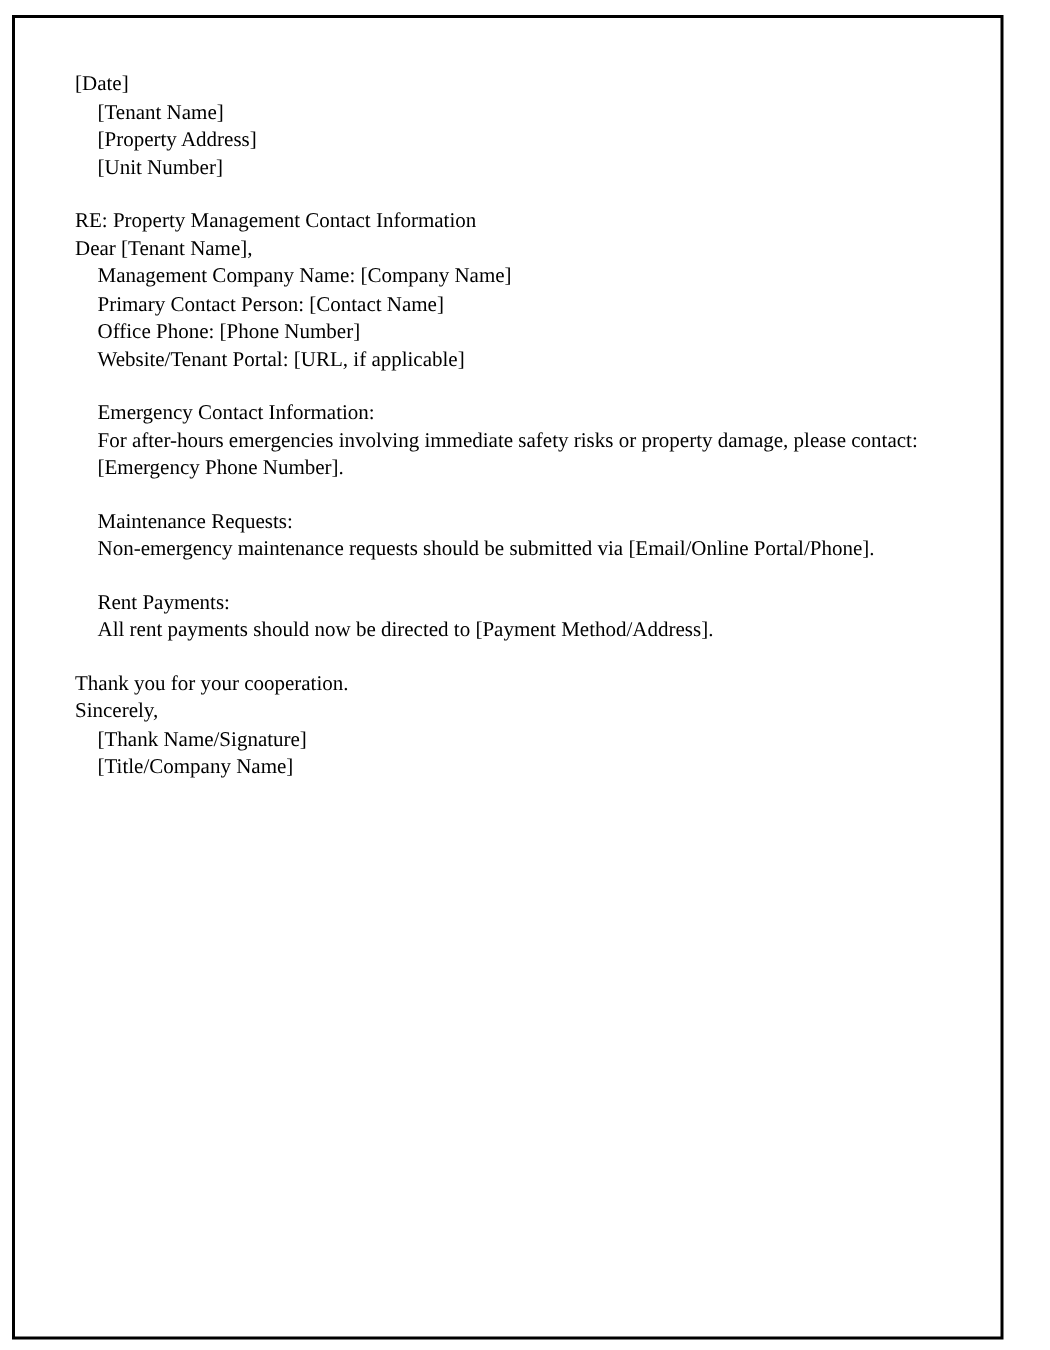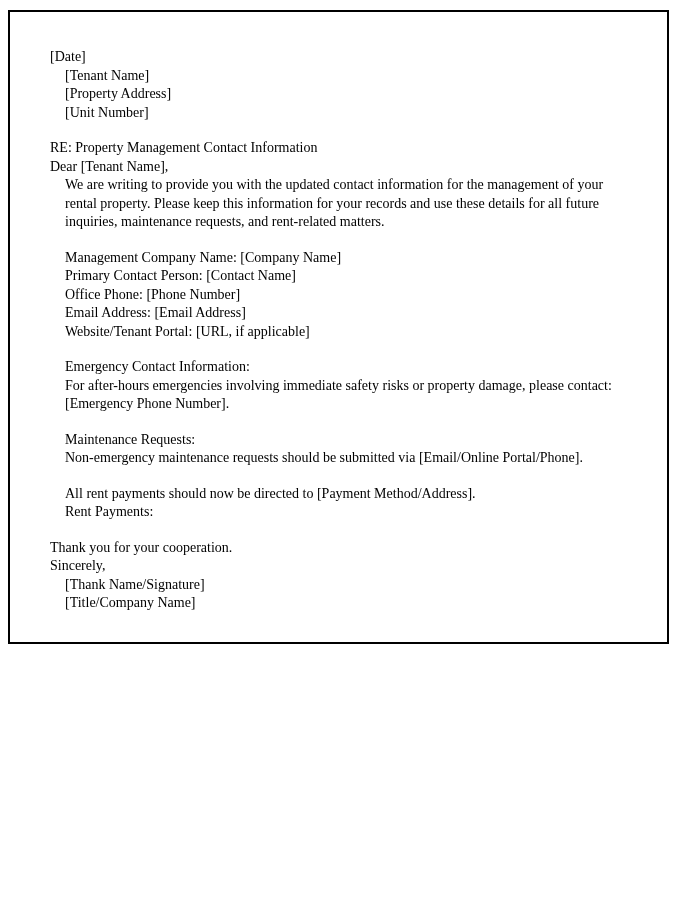"[Date]" .page { height: 634px -> 883px }
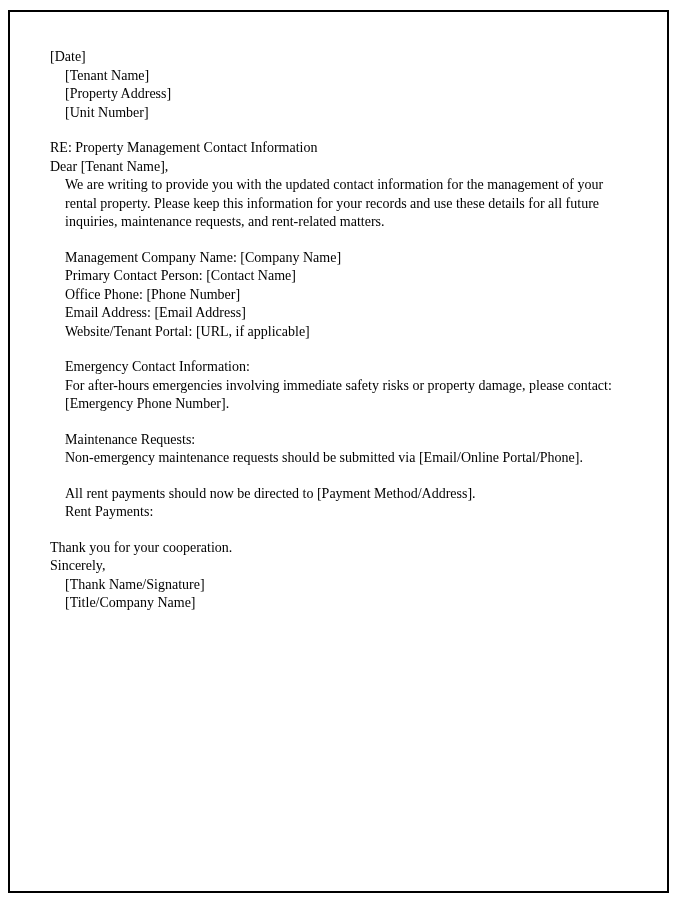"We are writing to provide" p.block { html: <p>We are writing to provide you with the updated contact information for the management of your rental property. Please keep this information for your records and use these details for all future inquiries, maintenance requests, and rent-related matters.</p> -> none }
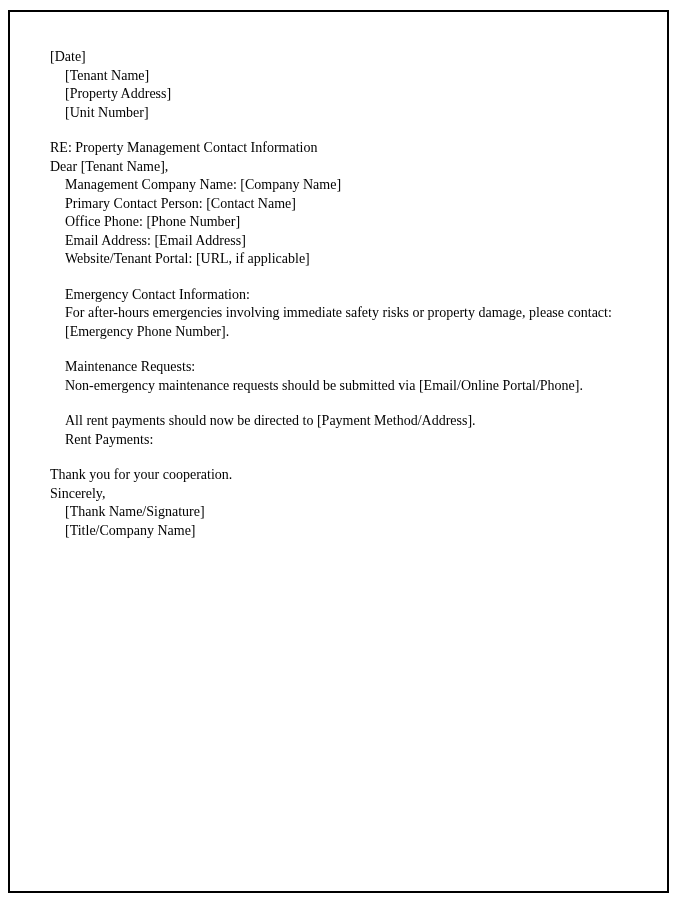"Email Address: [Email Address]" p.line { html: <p><span>Email Address:</span><span> [Email Address]</span></p> -> none }
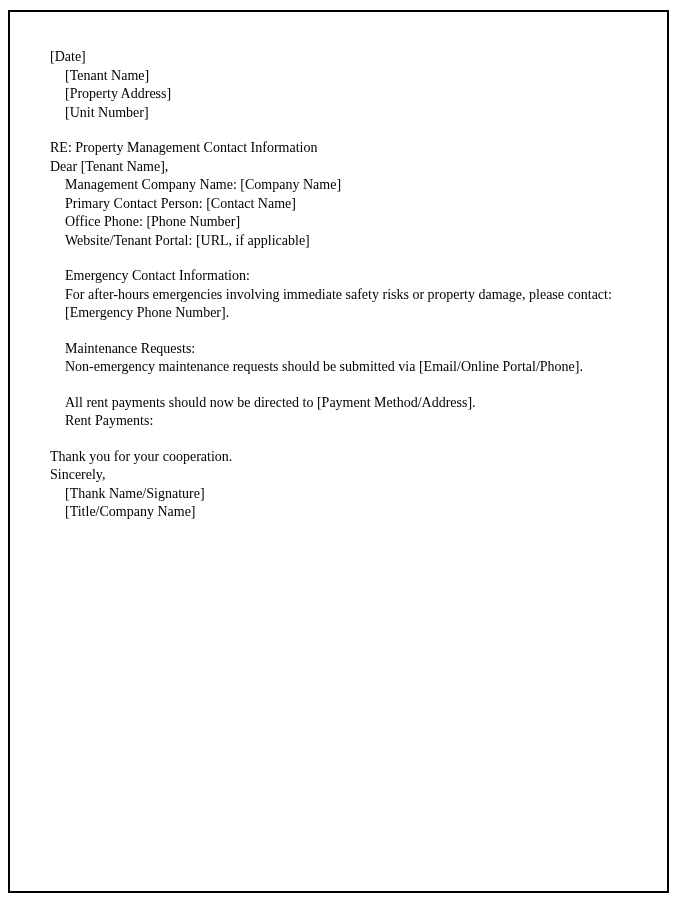"All rent payments should now" p.line { order: before "Rent Payments:" -> after "Rent Payments:" }
